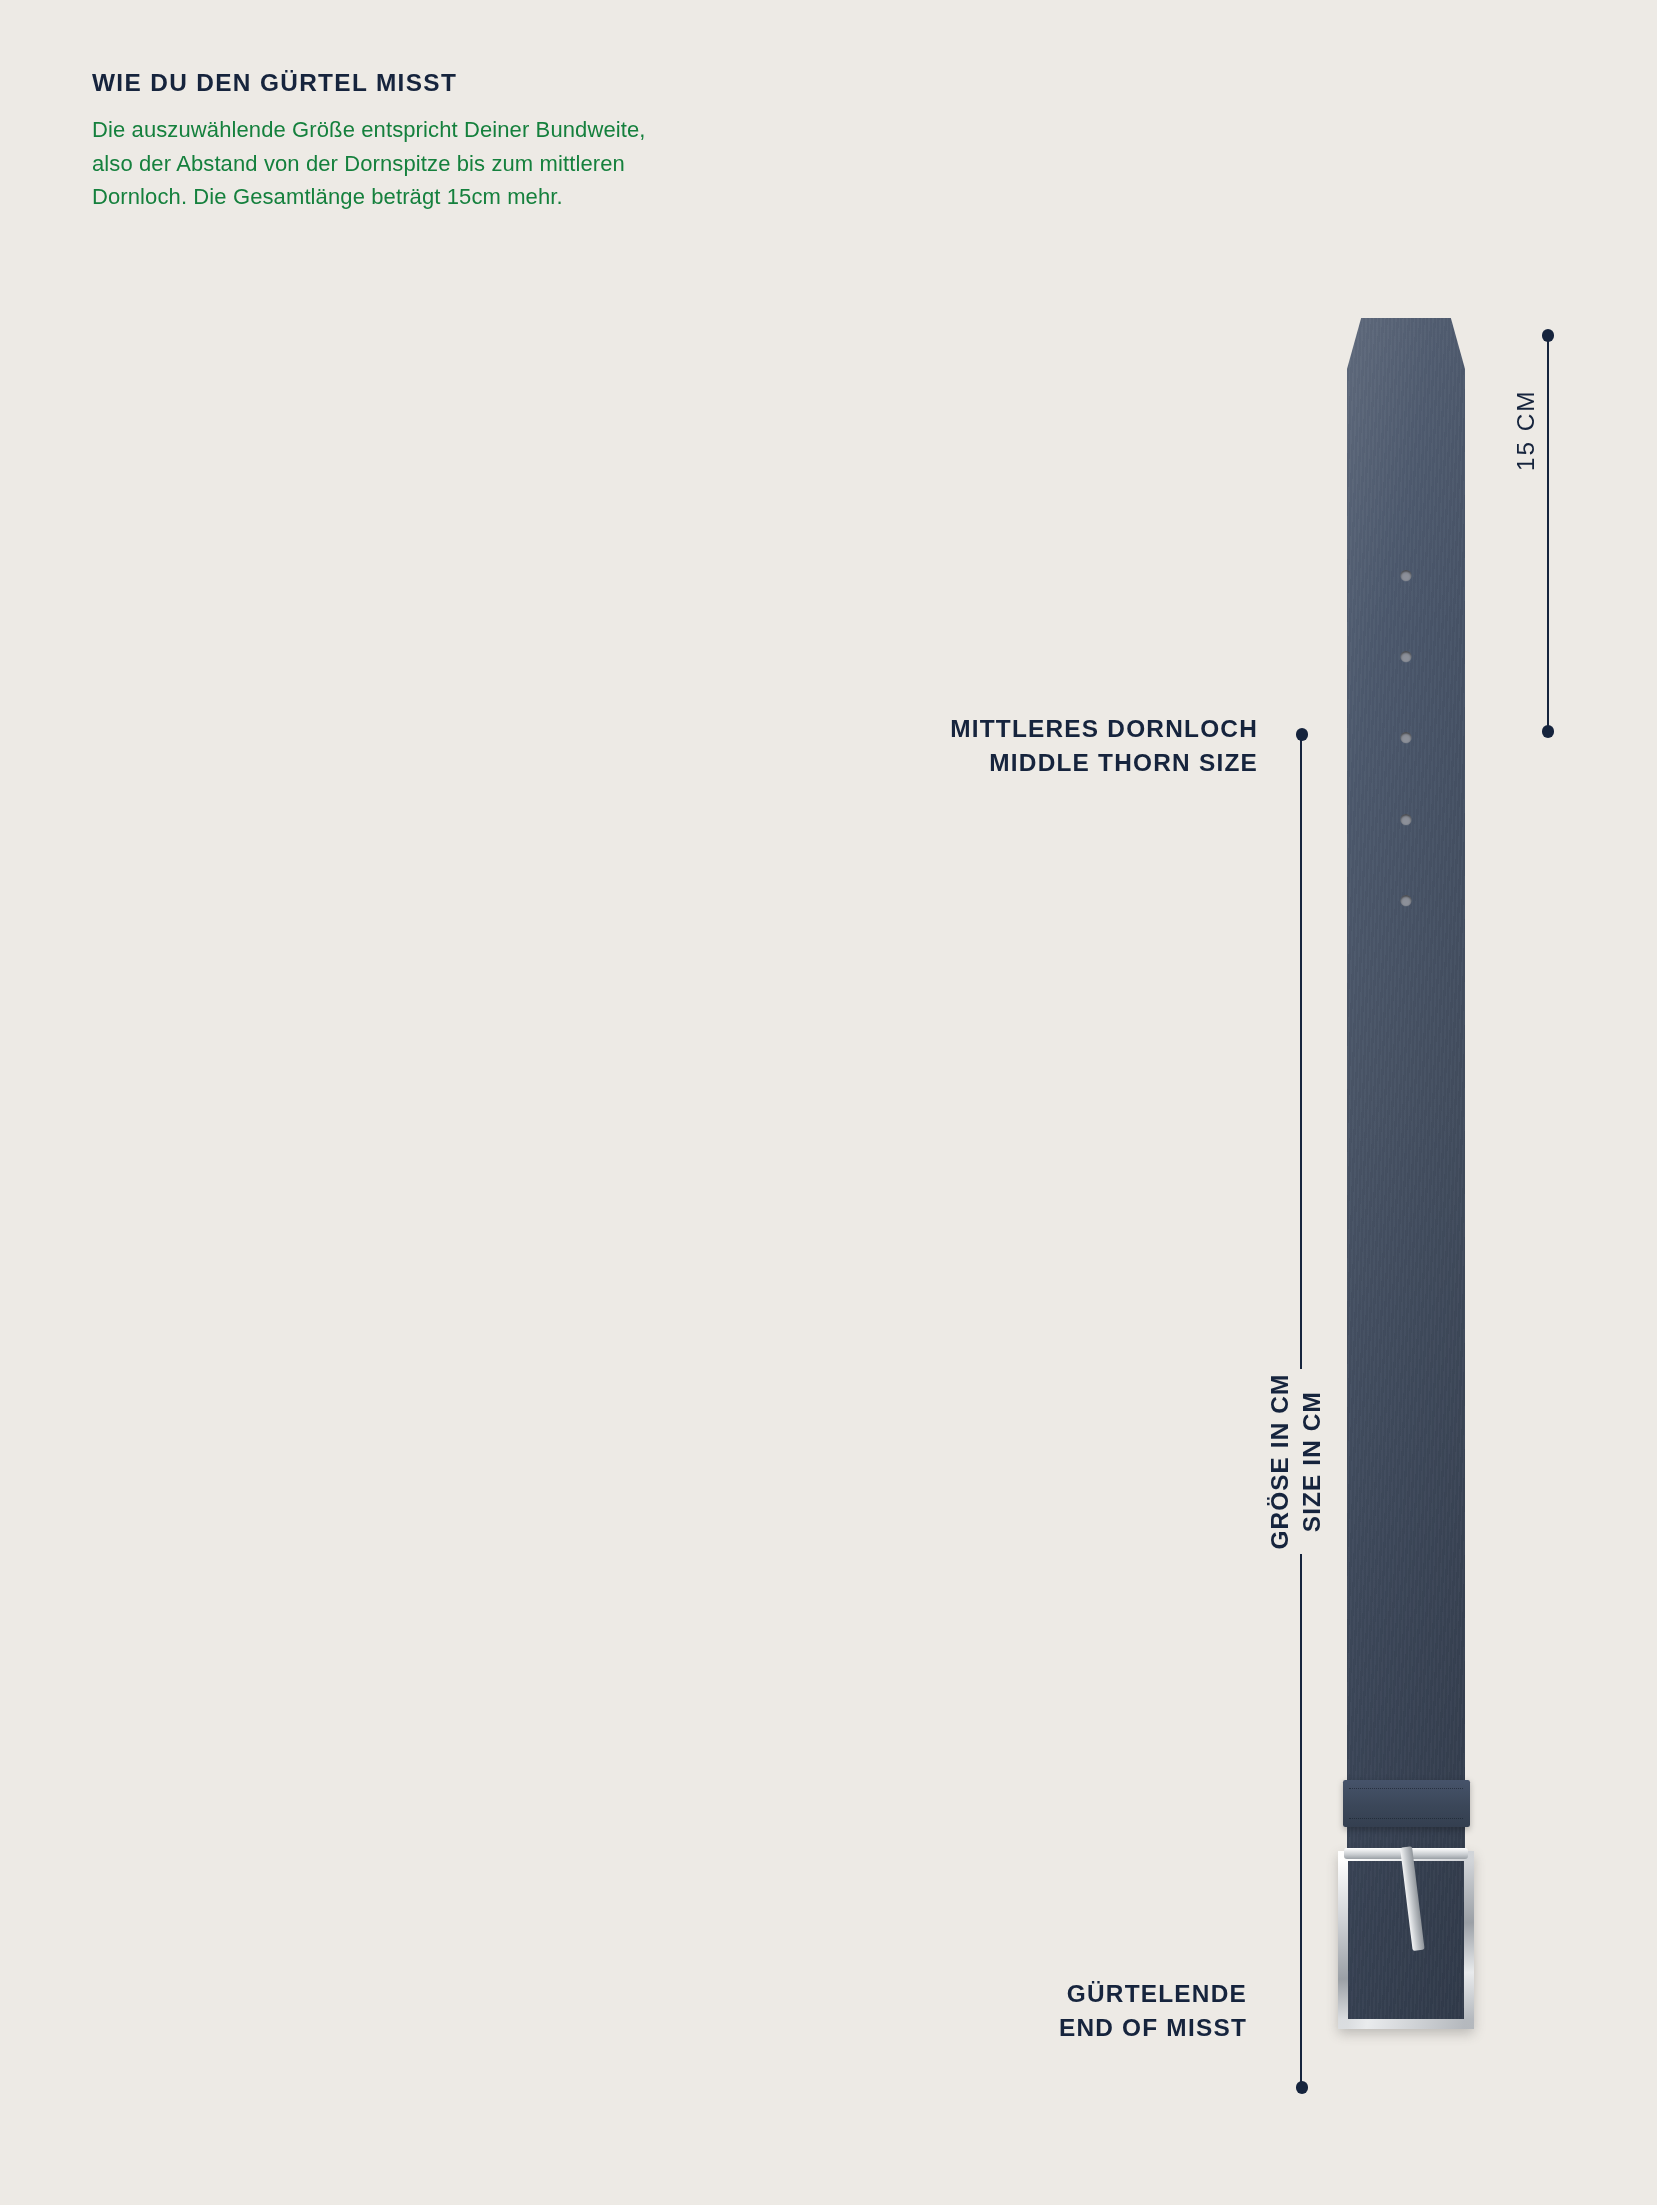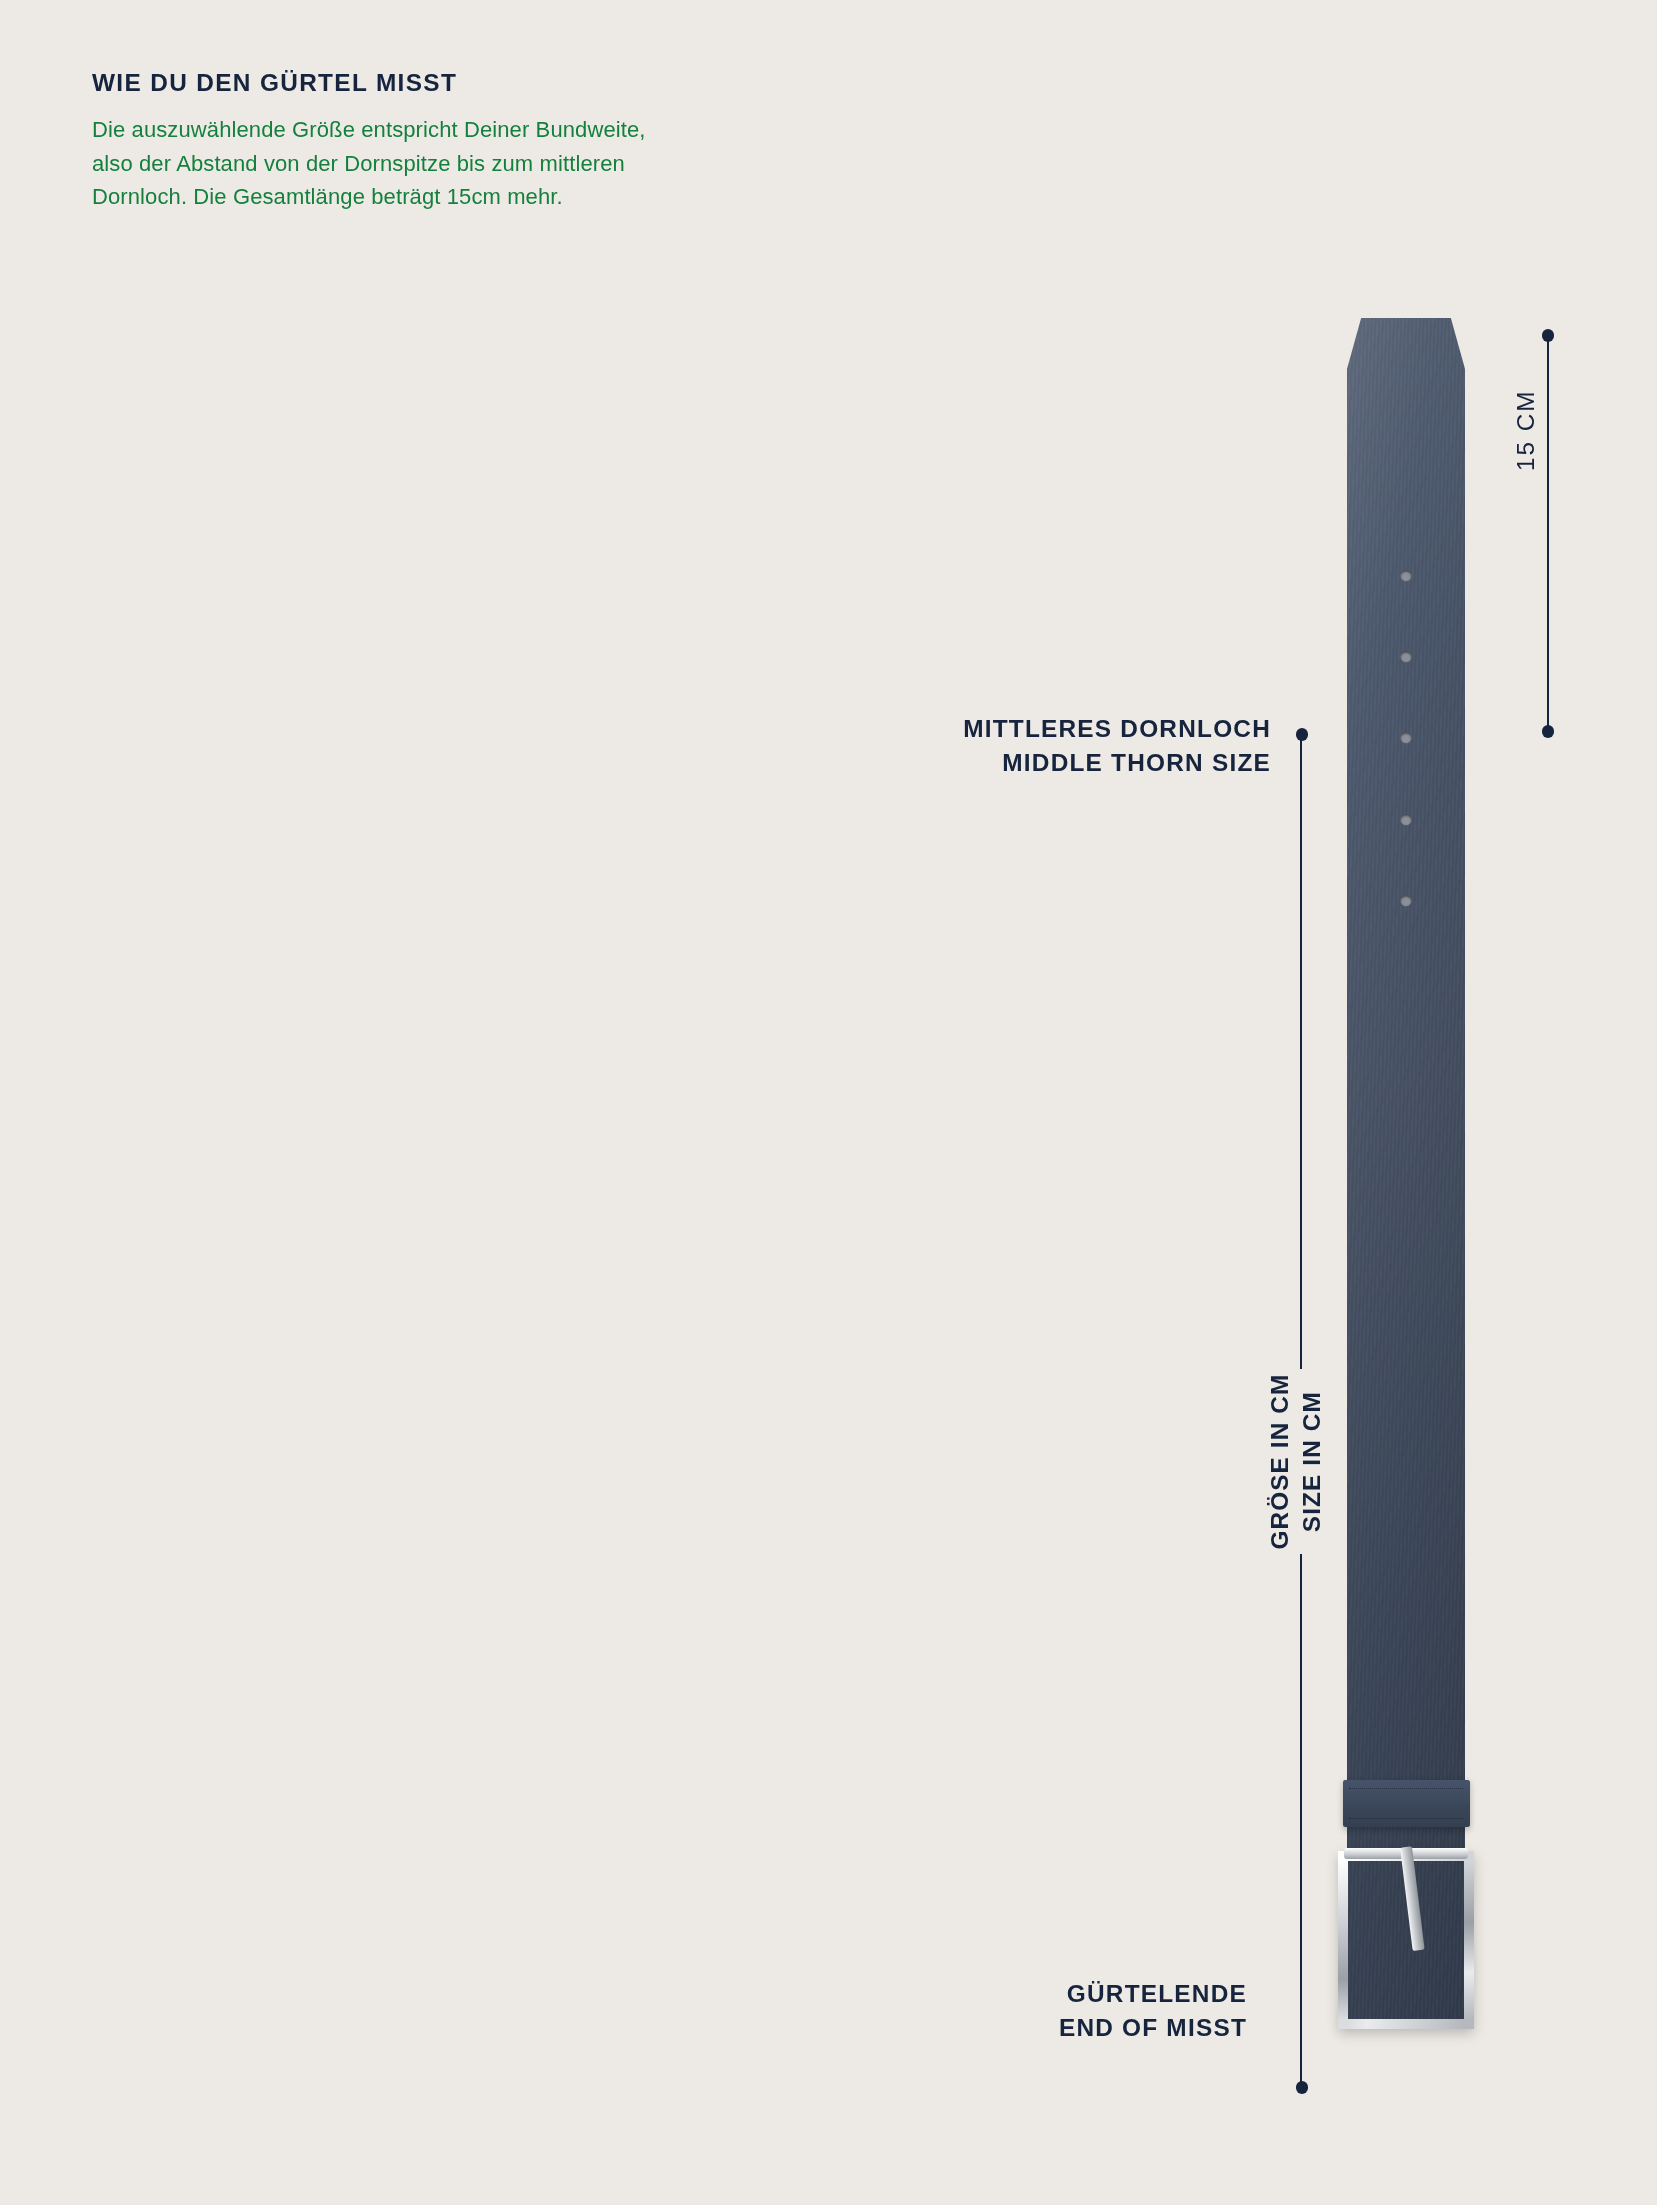"MITTLERES DORNLOCH" #callout-middle-hole { right: 387px -> 400px }
